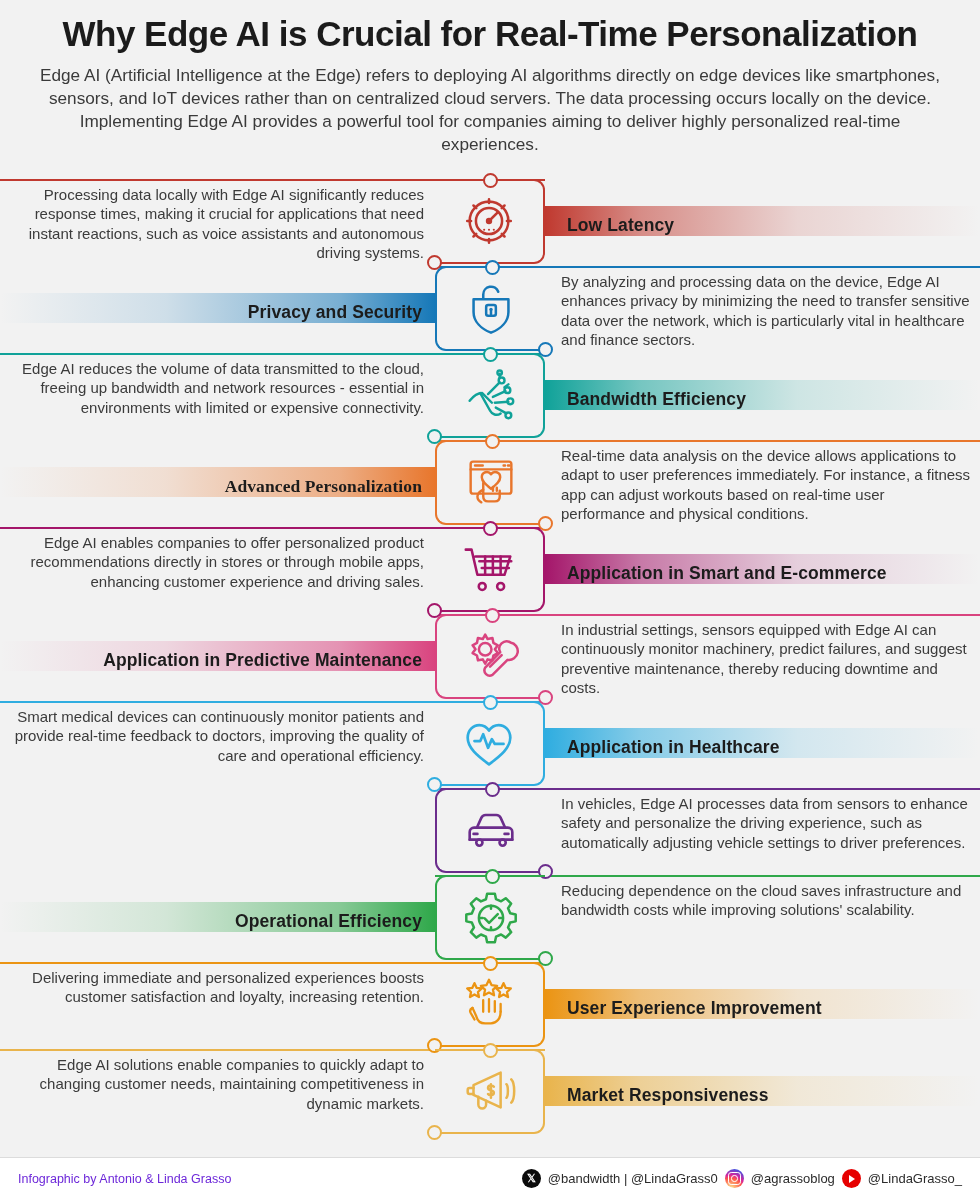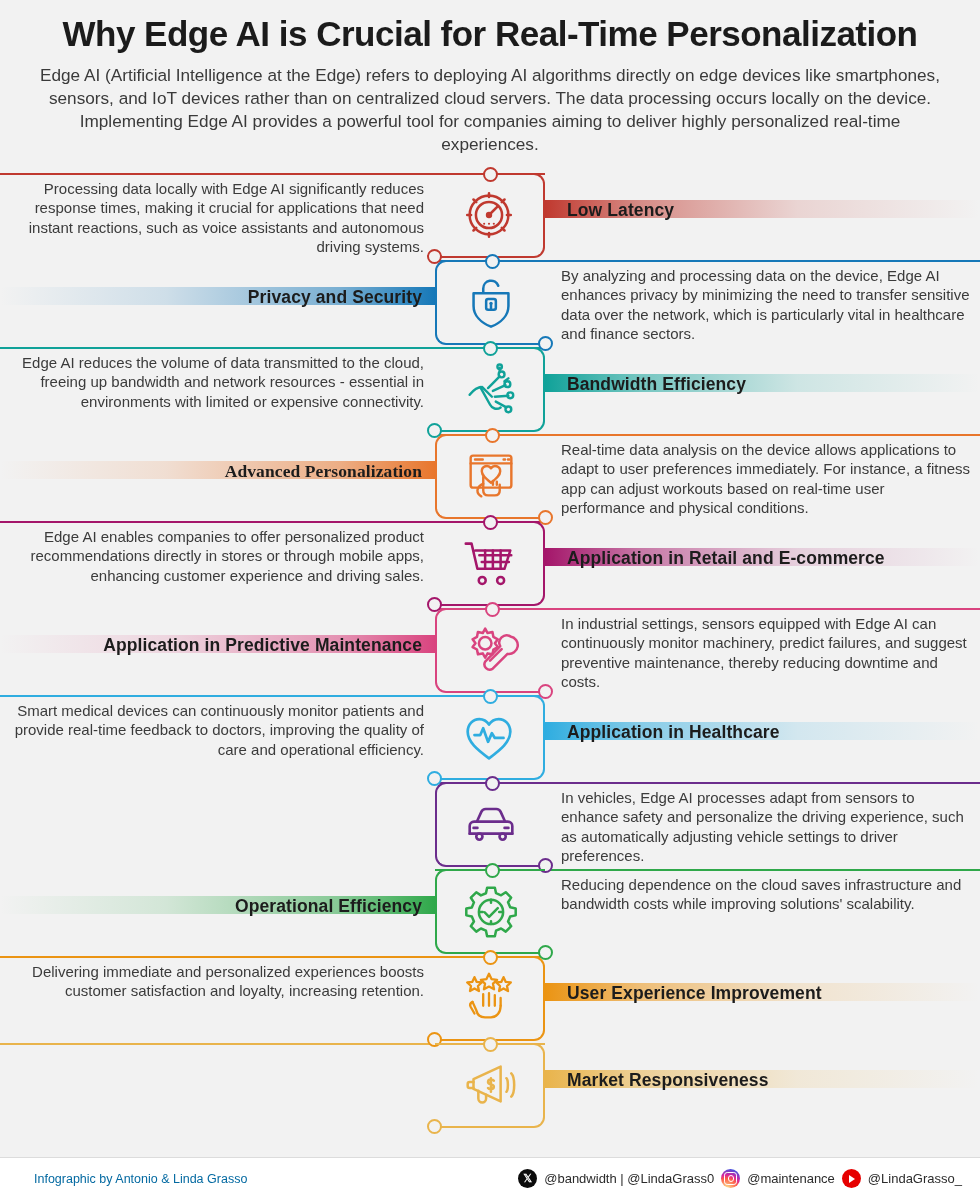"Processing data locally with Edge" .rows { margin-top: 7px -> 13px }
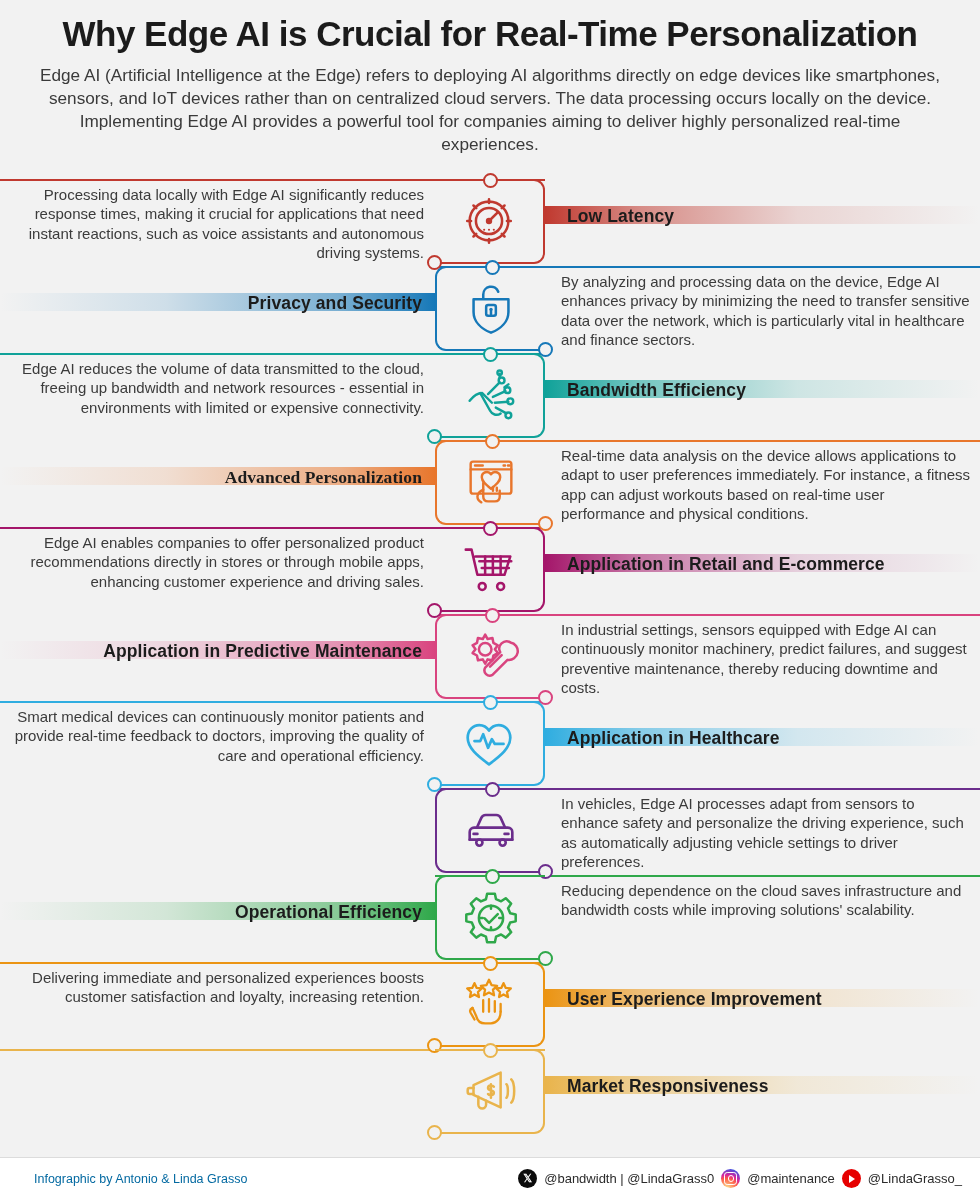"Low Latency" .labelbar { align-items: flex-start -> flex-end; height: 18px -> 30px }
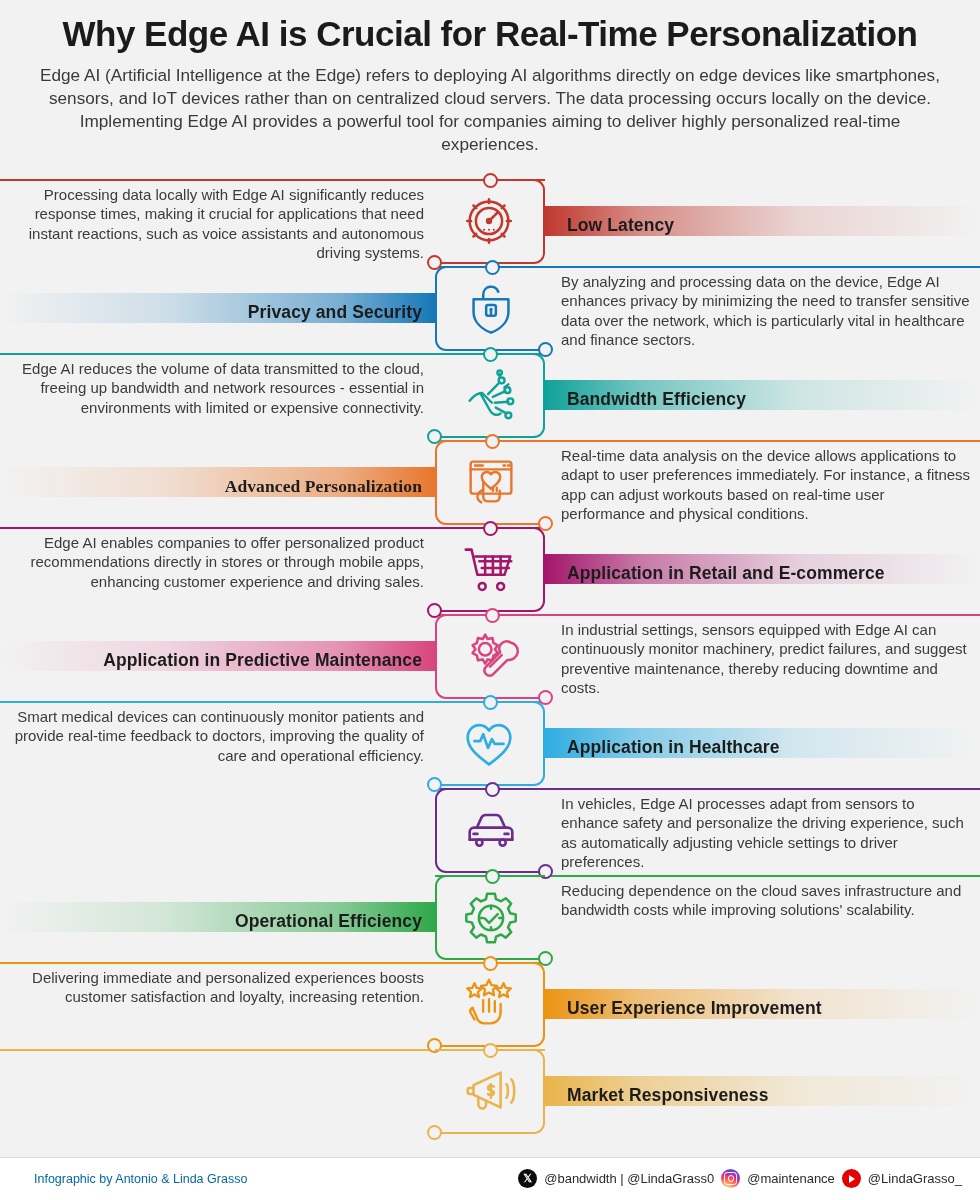"Application in Retail and E-commerce" span.labeltext { text: Retail -> Smart }
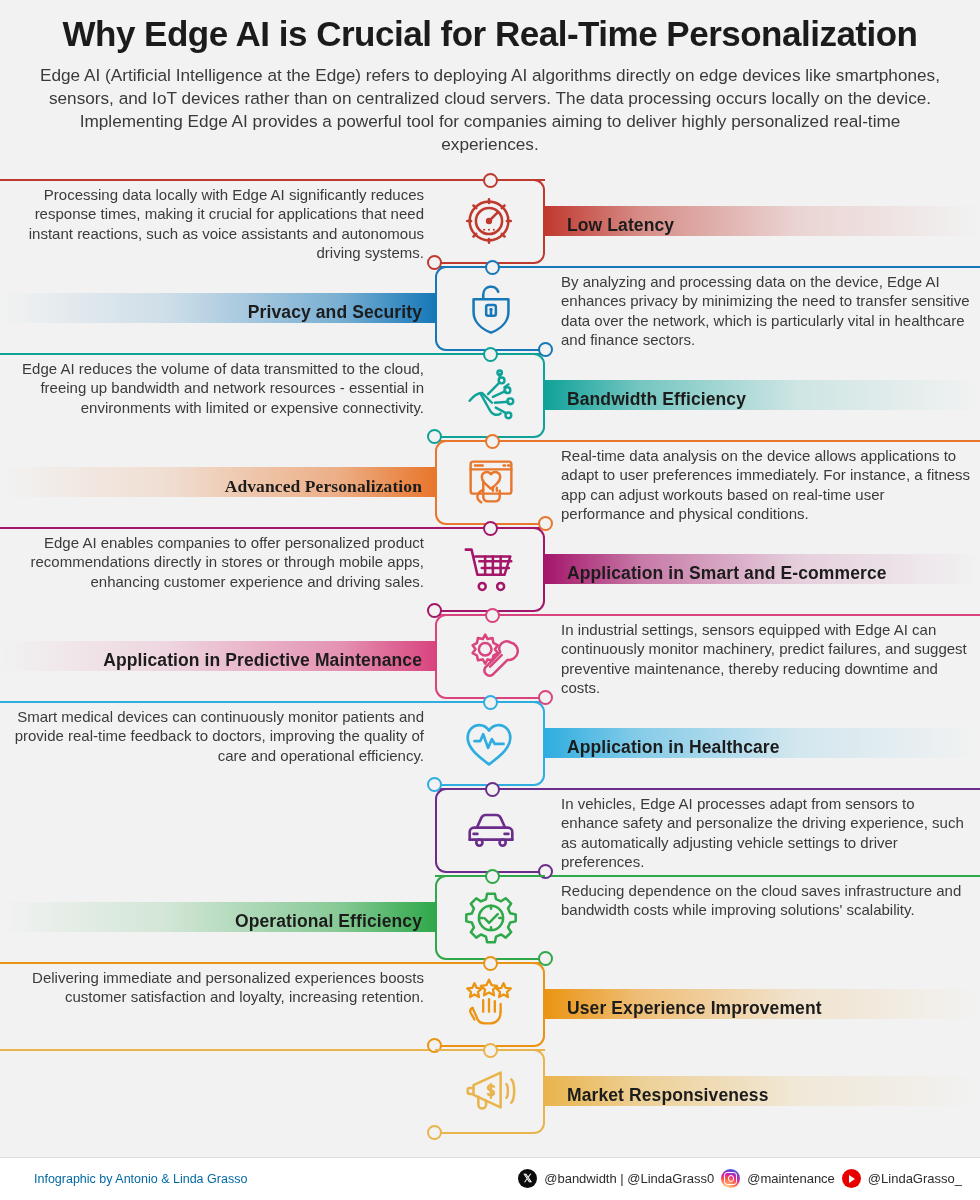"In vehicles, Edge AI processes" div.para { text: adapt -> data }
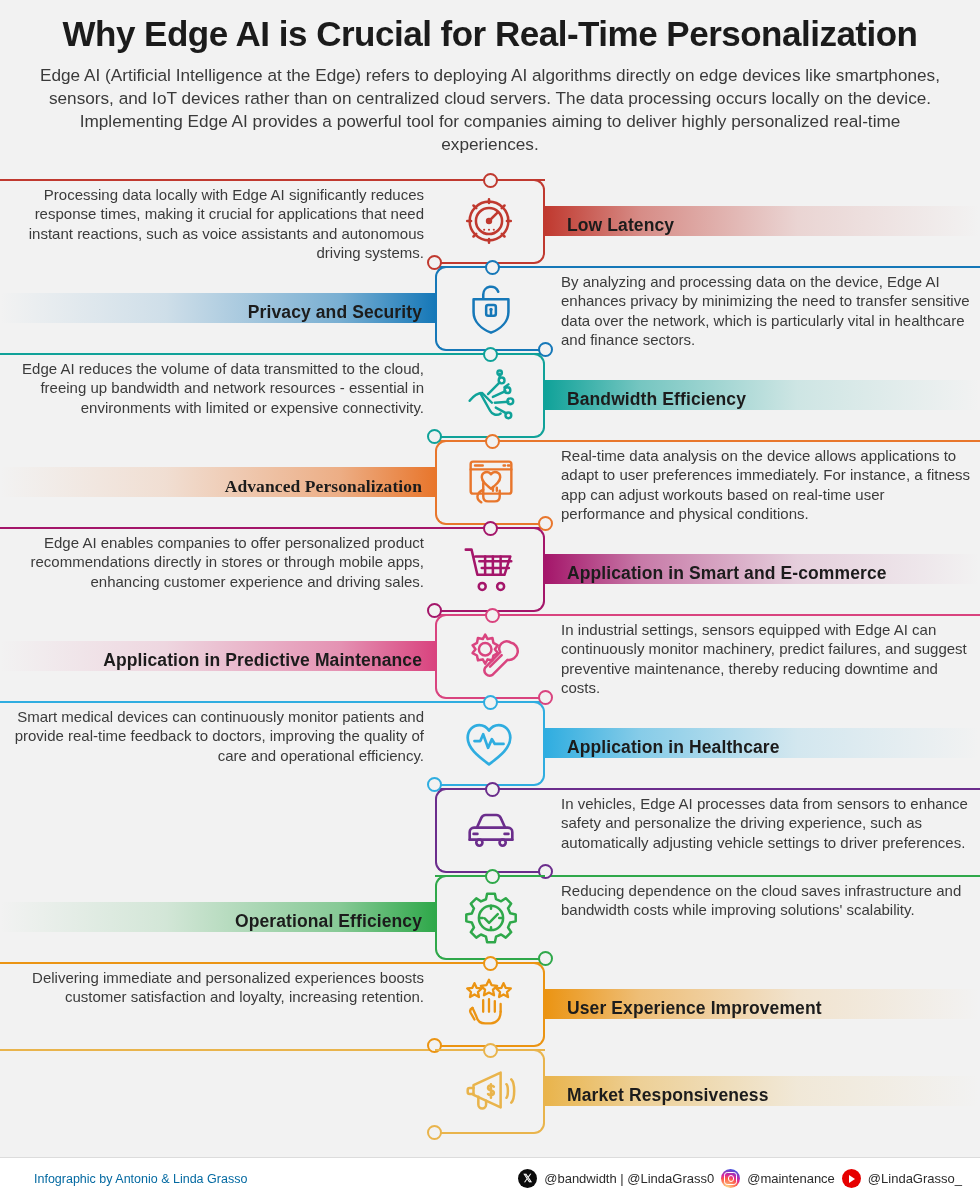"Edge AI solutions enable companies" div.para { html: none -> <div>Edge AI solutions enable companies to quickly adapt to changing customer needs, maintaining competitiveness in dynamic markets.</div> }
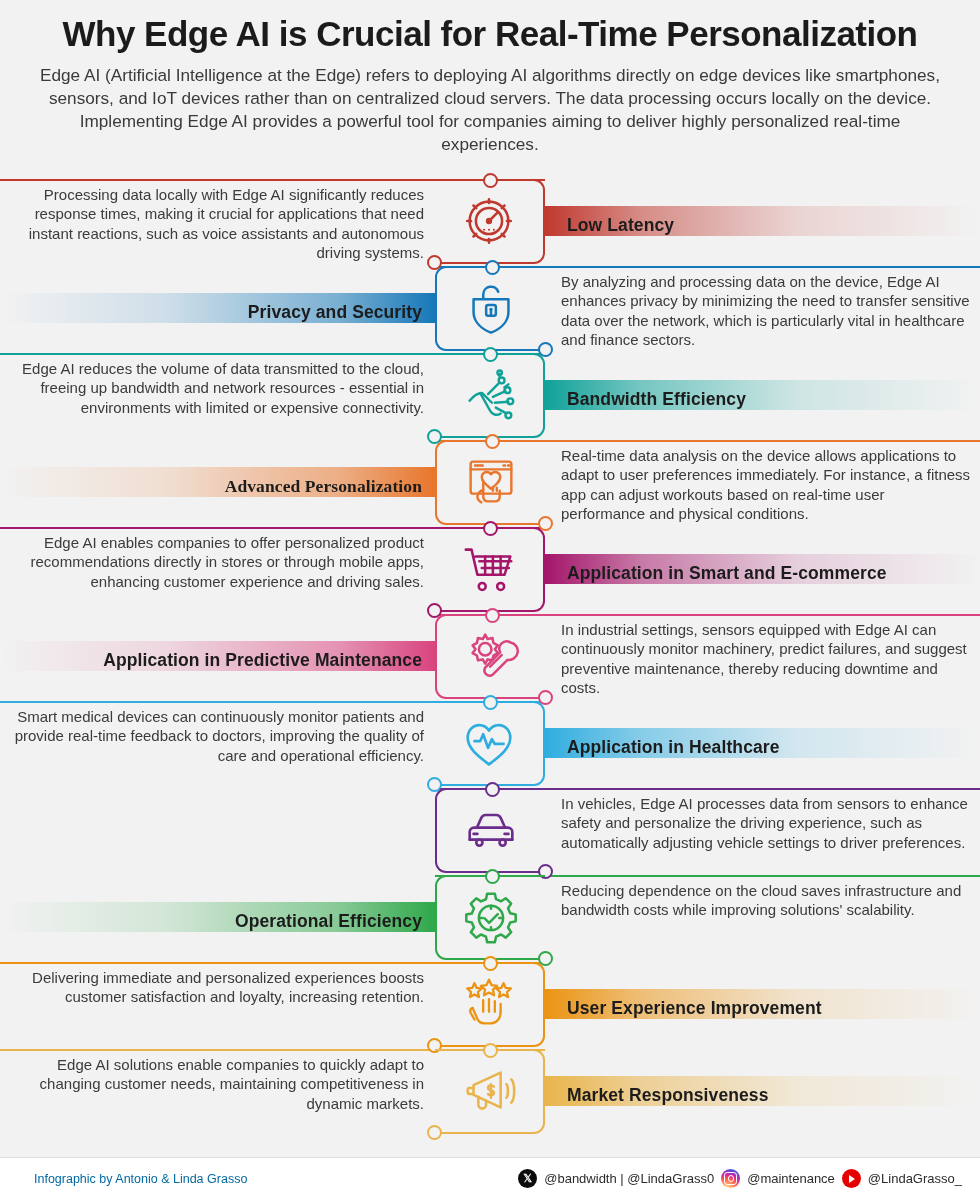"Infographic by Antonio & Linda" .footer-left { color: #0369a1 -> #6d28d9; margin-left: 16px -> none }
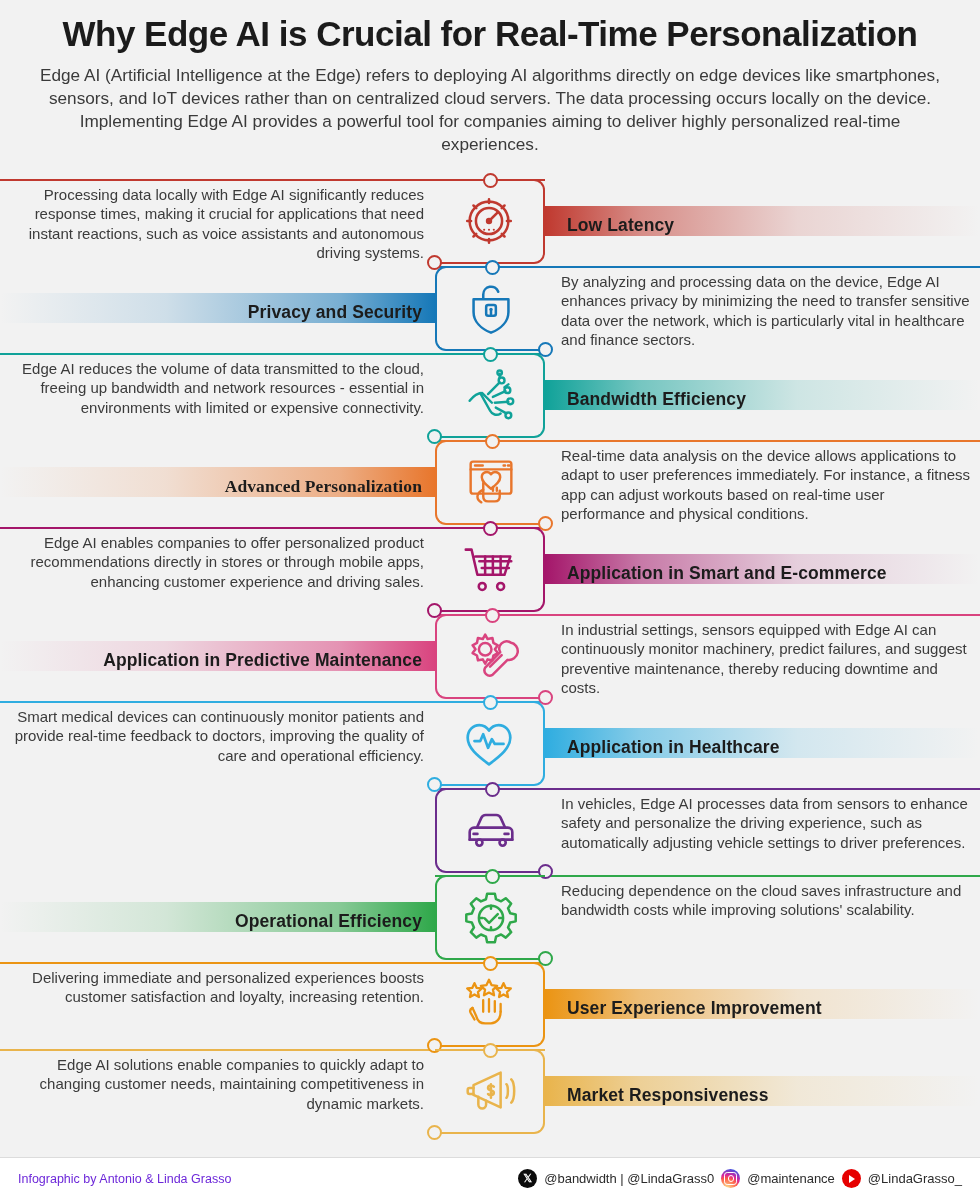"@maintenance" span.handle { text: @maintenance -> @agrassoblog }
